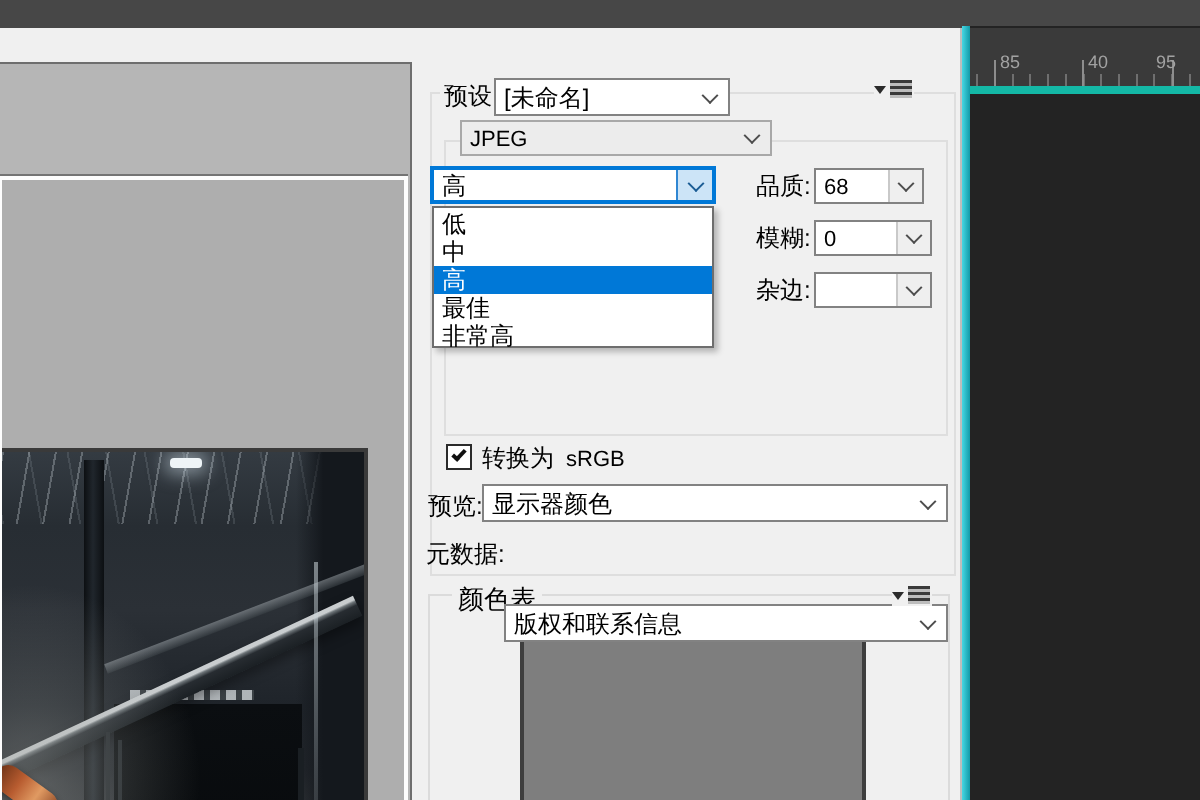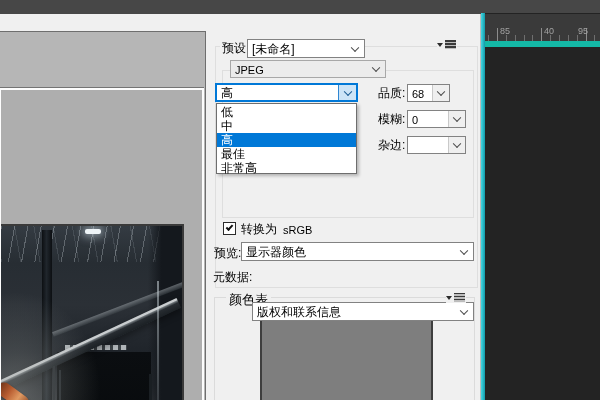"85" .ps-ruler { border-bottom: 6px solid #14b8a6 -> 4px solid #14b8a6 }
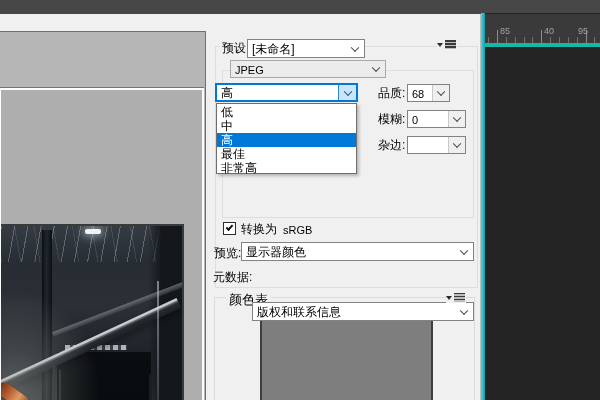"68" div.combo { width: 43px -> 55px }
